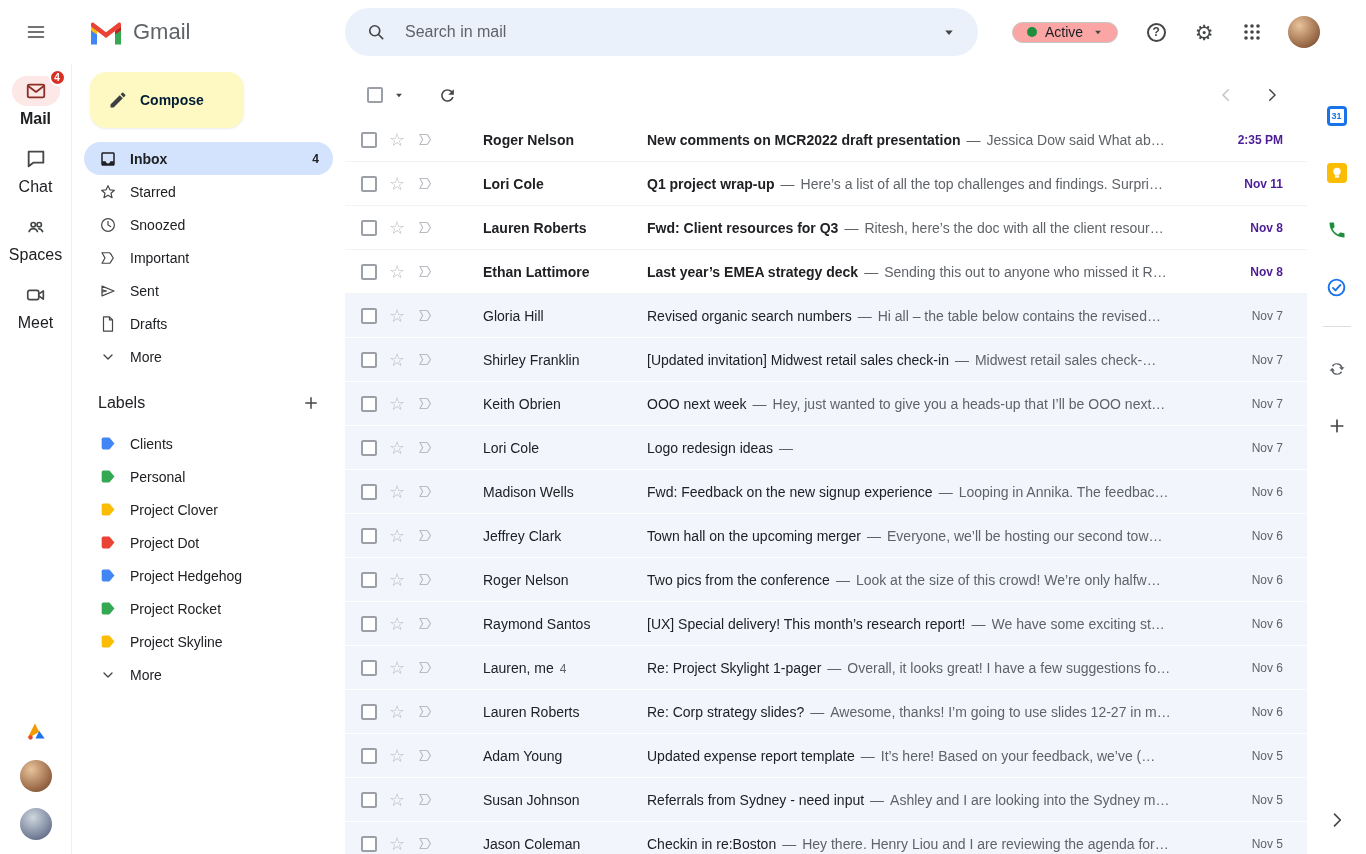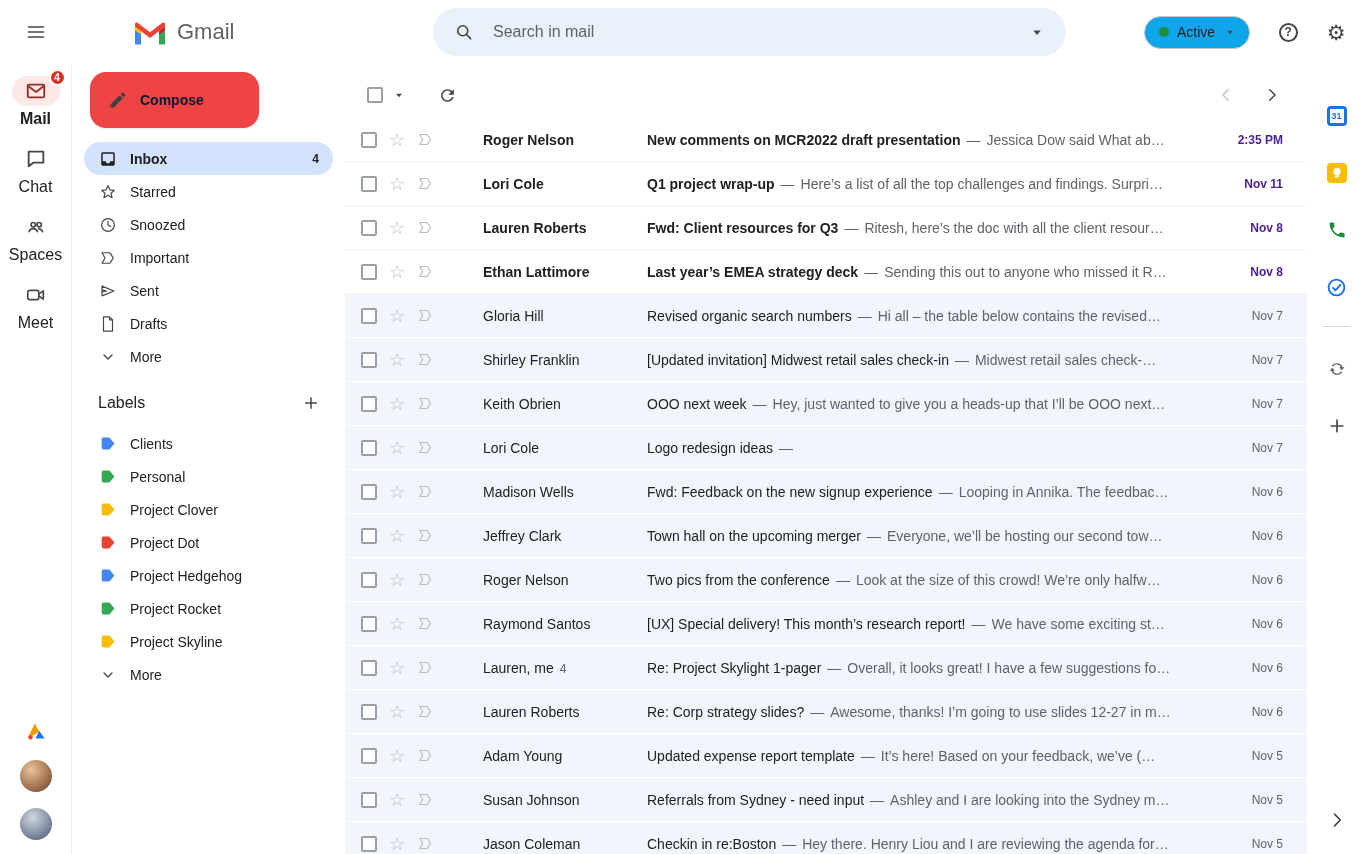"Gmail" .topbar { gap: 44px -> none }
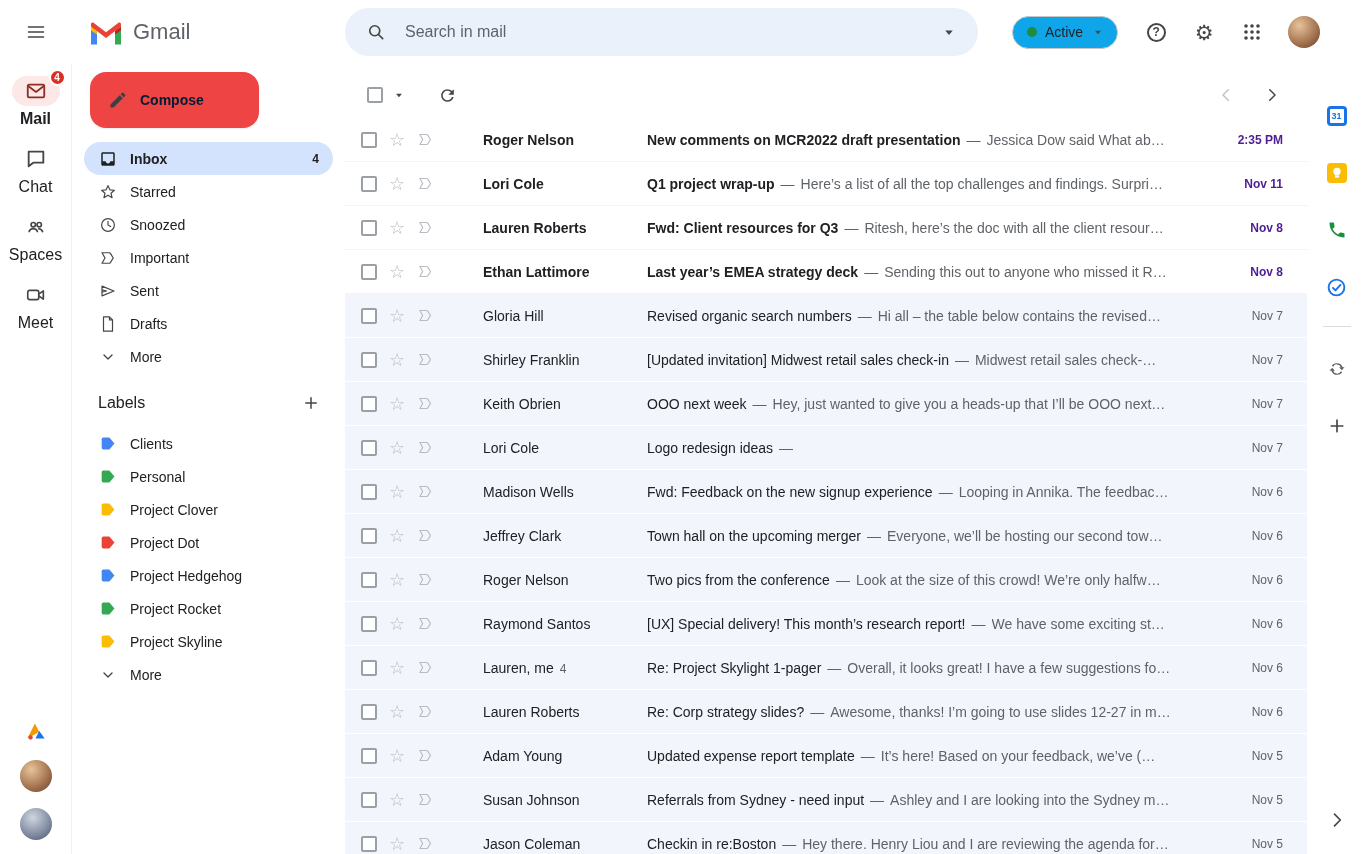"Active" .status-pill { background: #0ea5e9 -> #fca5a5; height: 33px -> 21px }
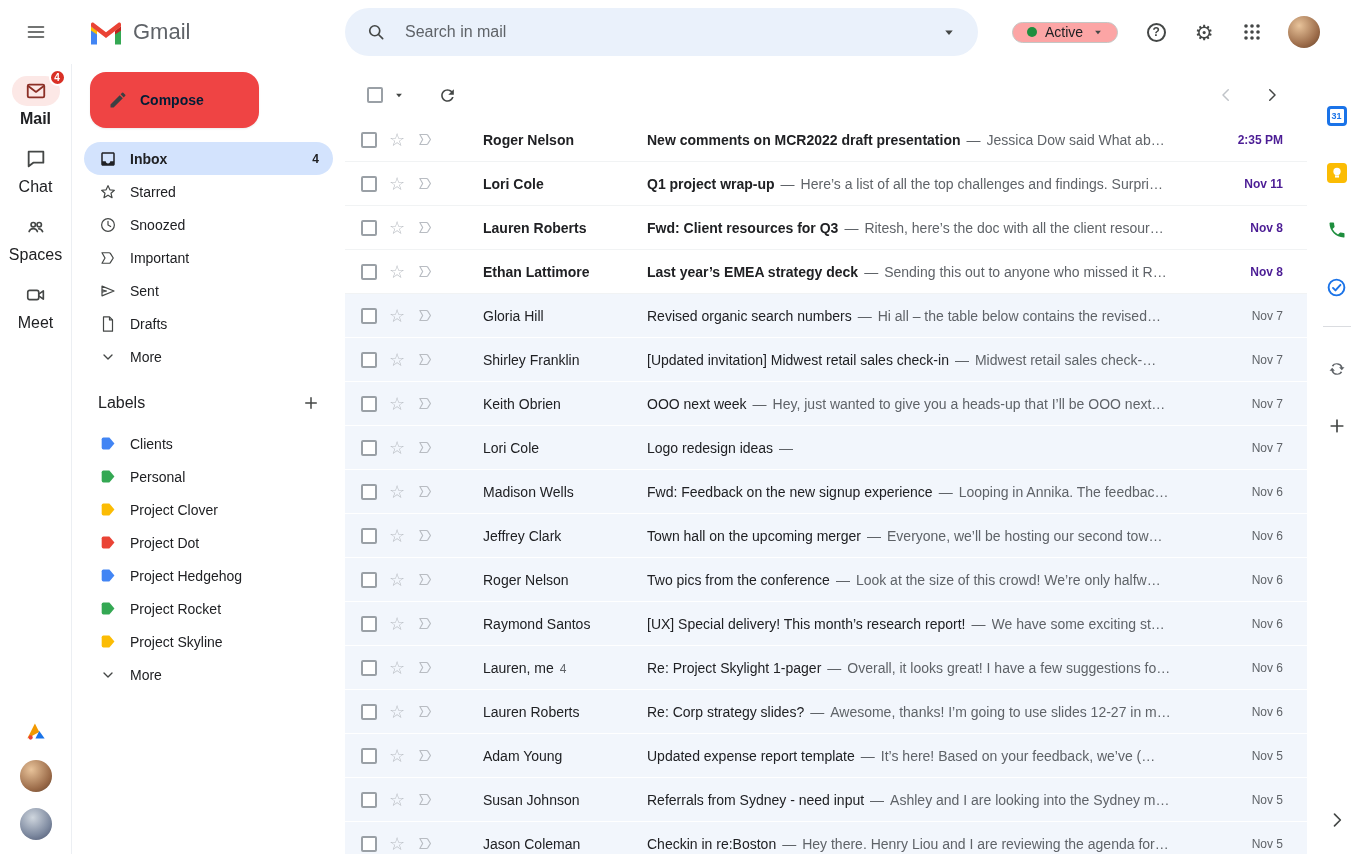"Compose" .compose { background: #ef4444 -> #fef9c3; width: 169px -> 154px }
